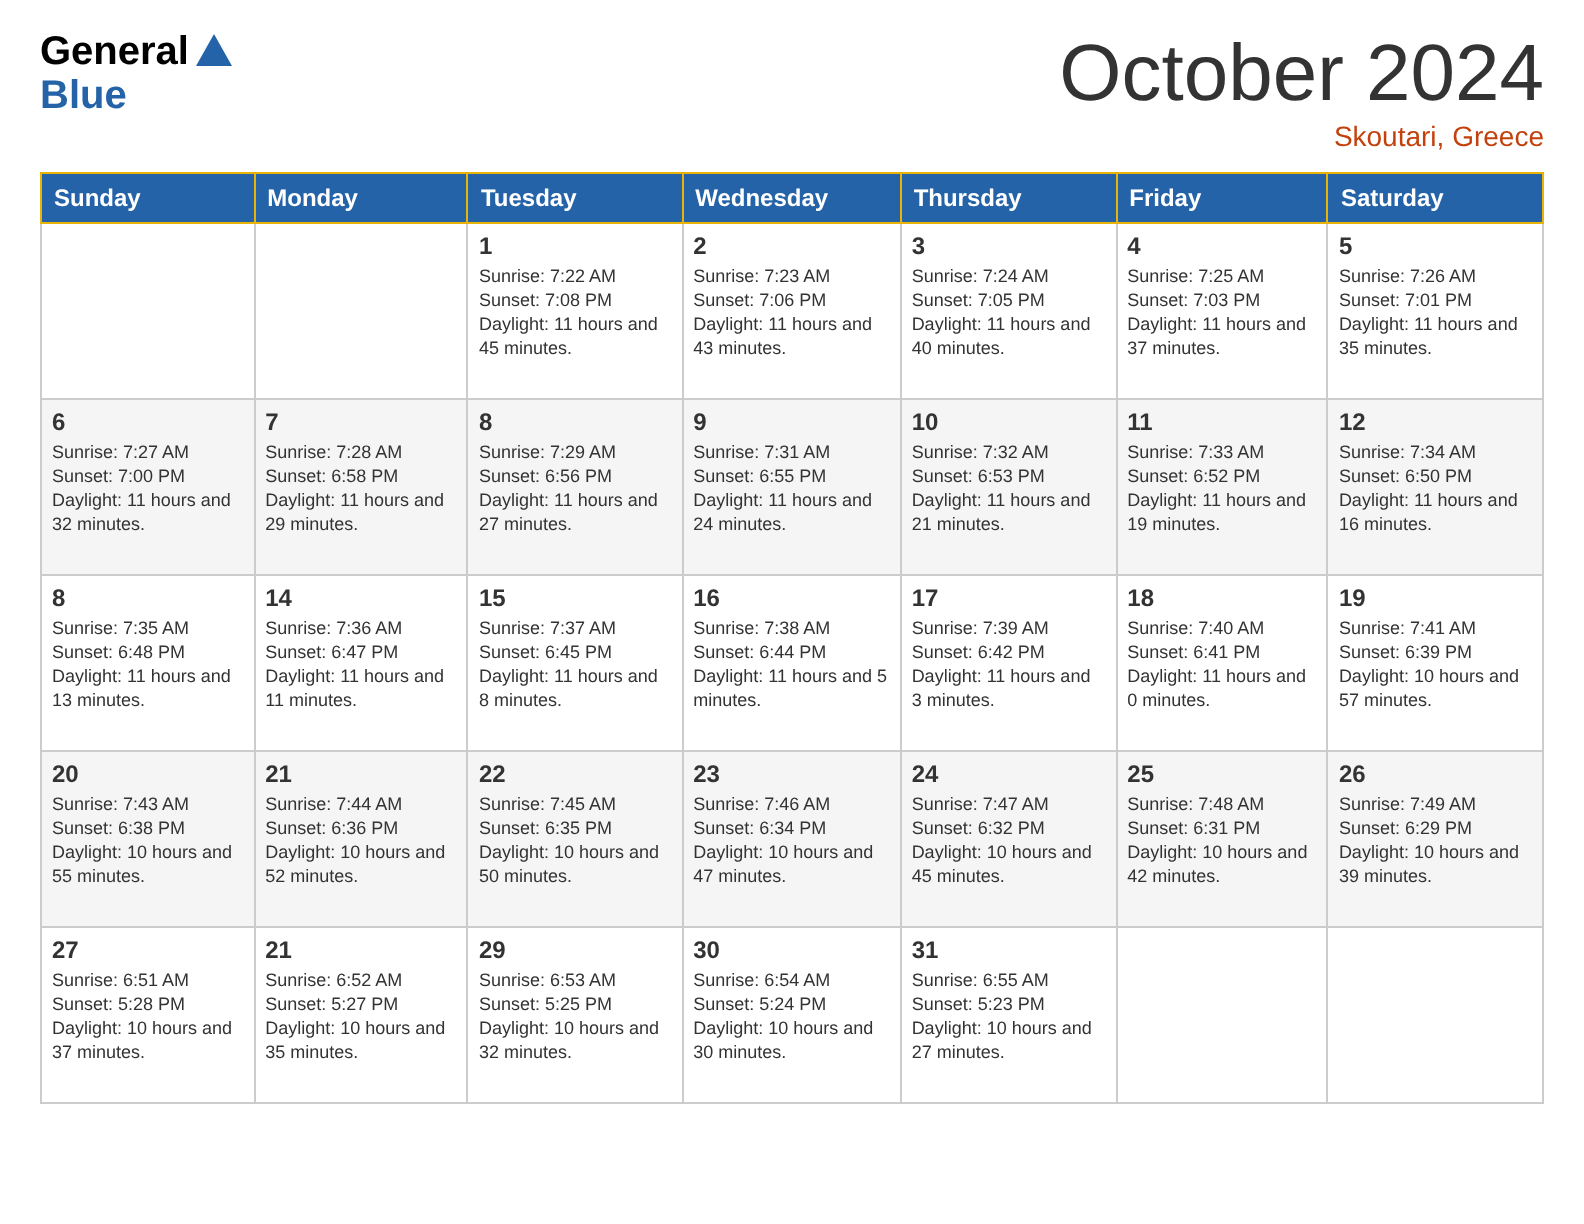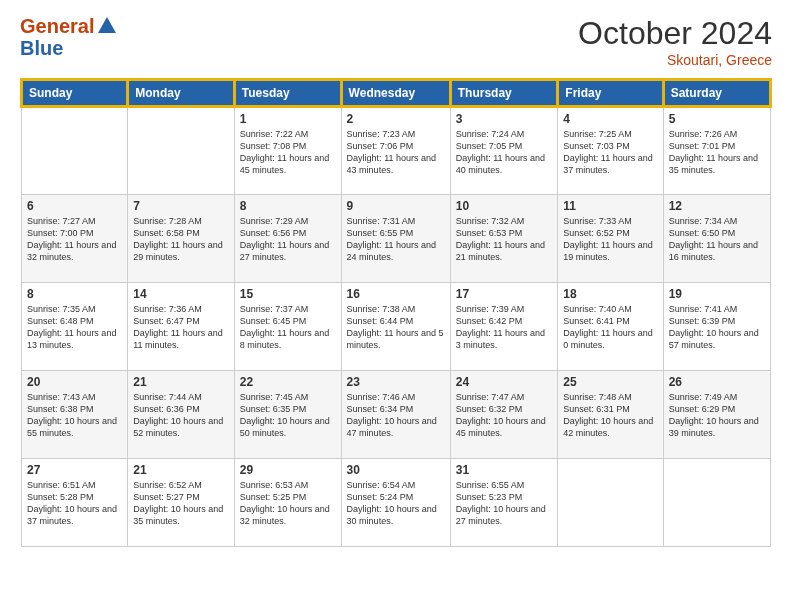"General" span { color: #c2410c -> #000000 }
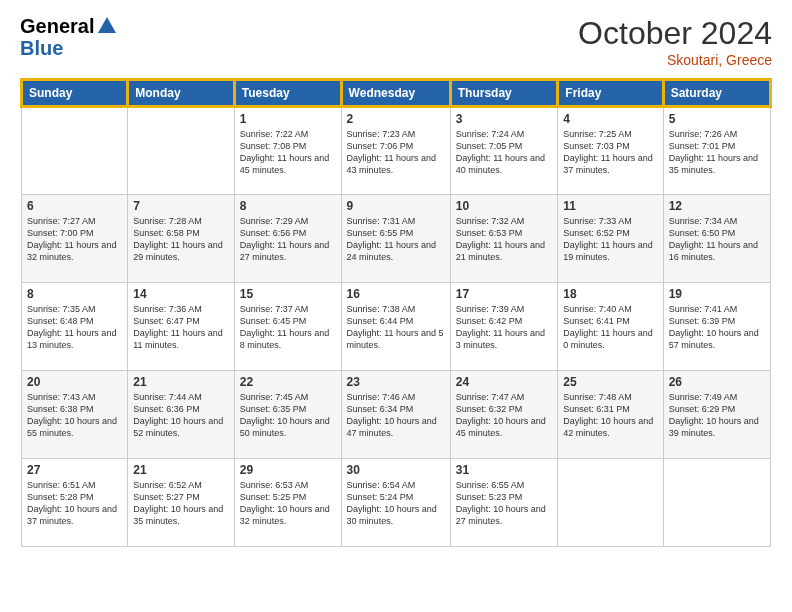"October 2024" .month-title { font-size: 32px -> 40px }
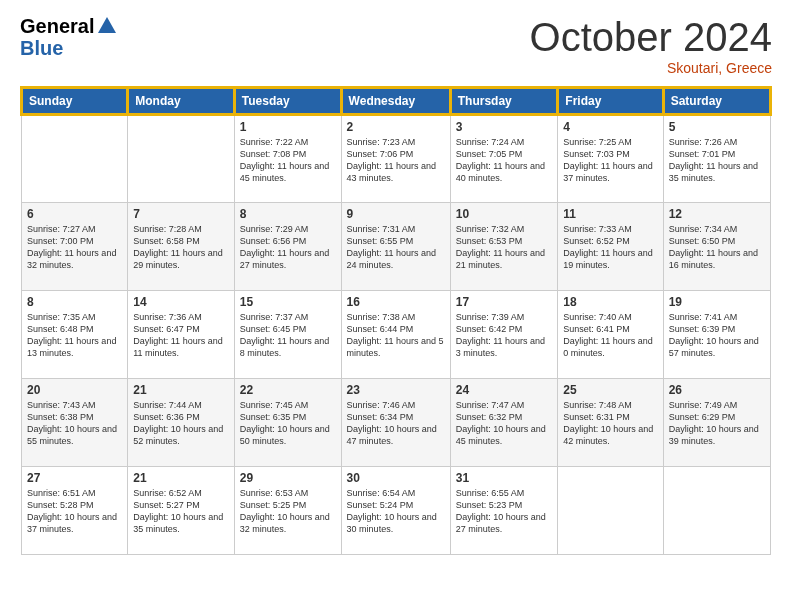"Sunday" .calendar th { border: 3px solid #eab308 -> 1px solid #eab308 }
